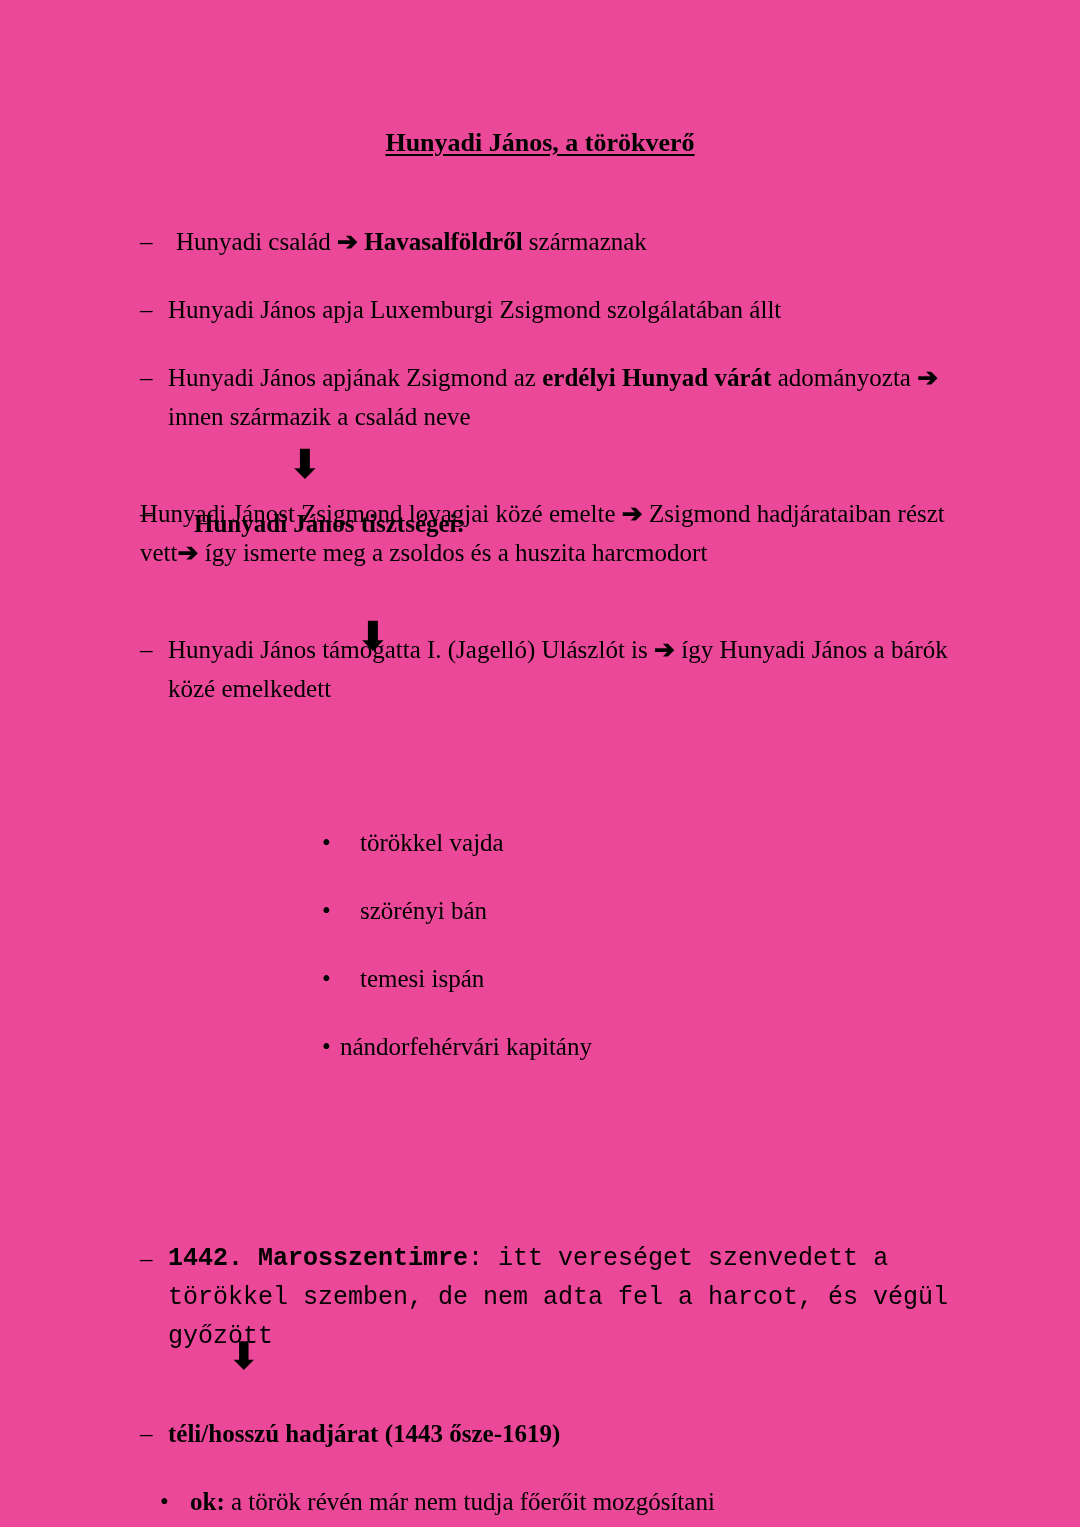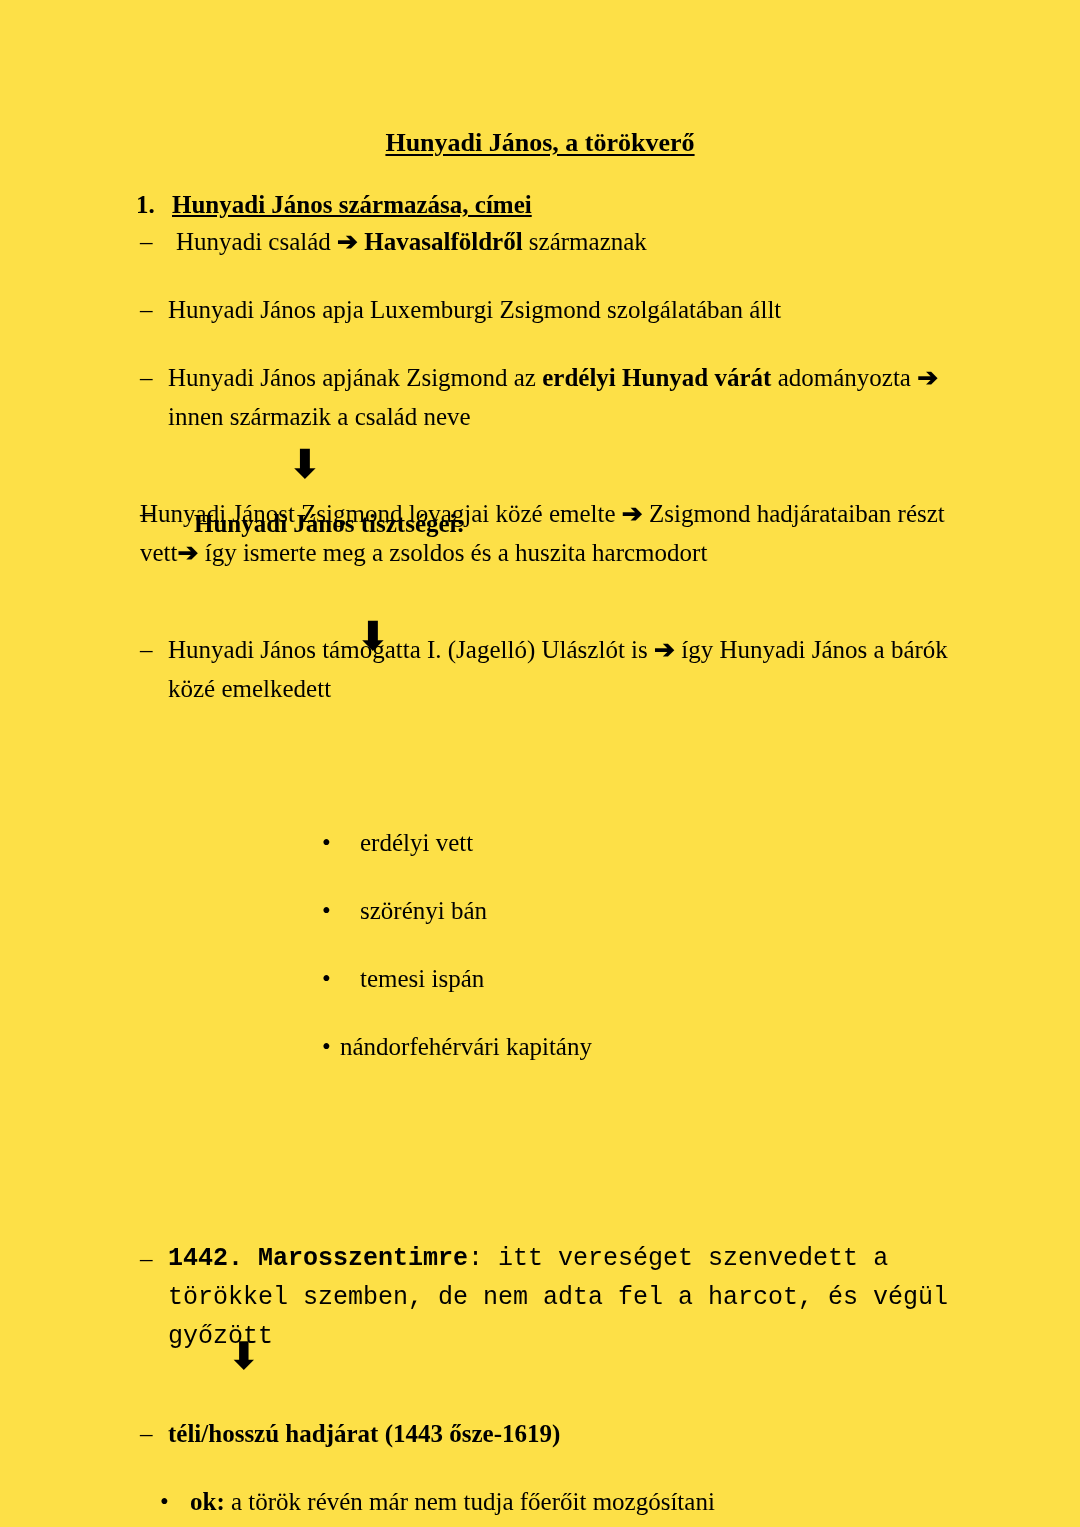"Hunyadi János, a törökverő" .page { background: #fde047 -> #ec4899 }
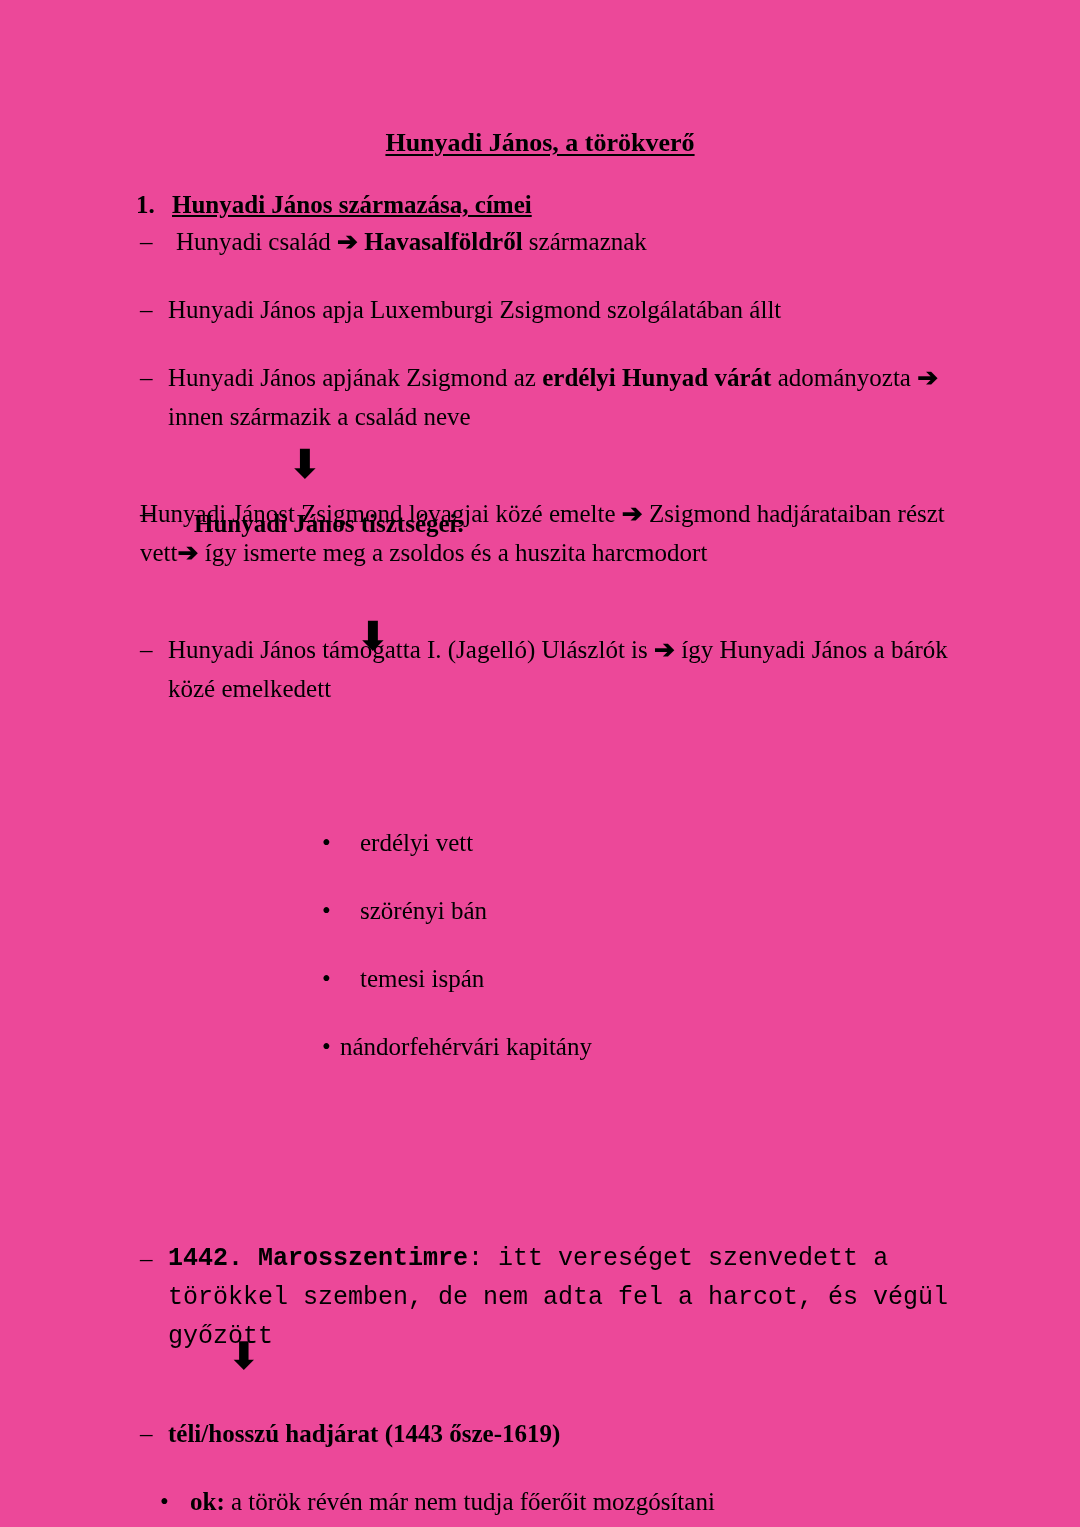"1. Hunyadi János származása, címei" div.blk { html: <div> <span>1.</span><span>Hunyadi János származása, címei</span> </div> -> none }
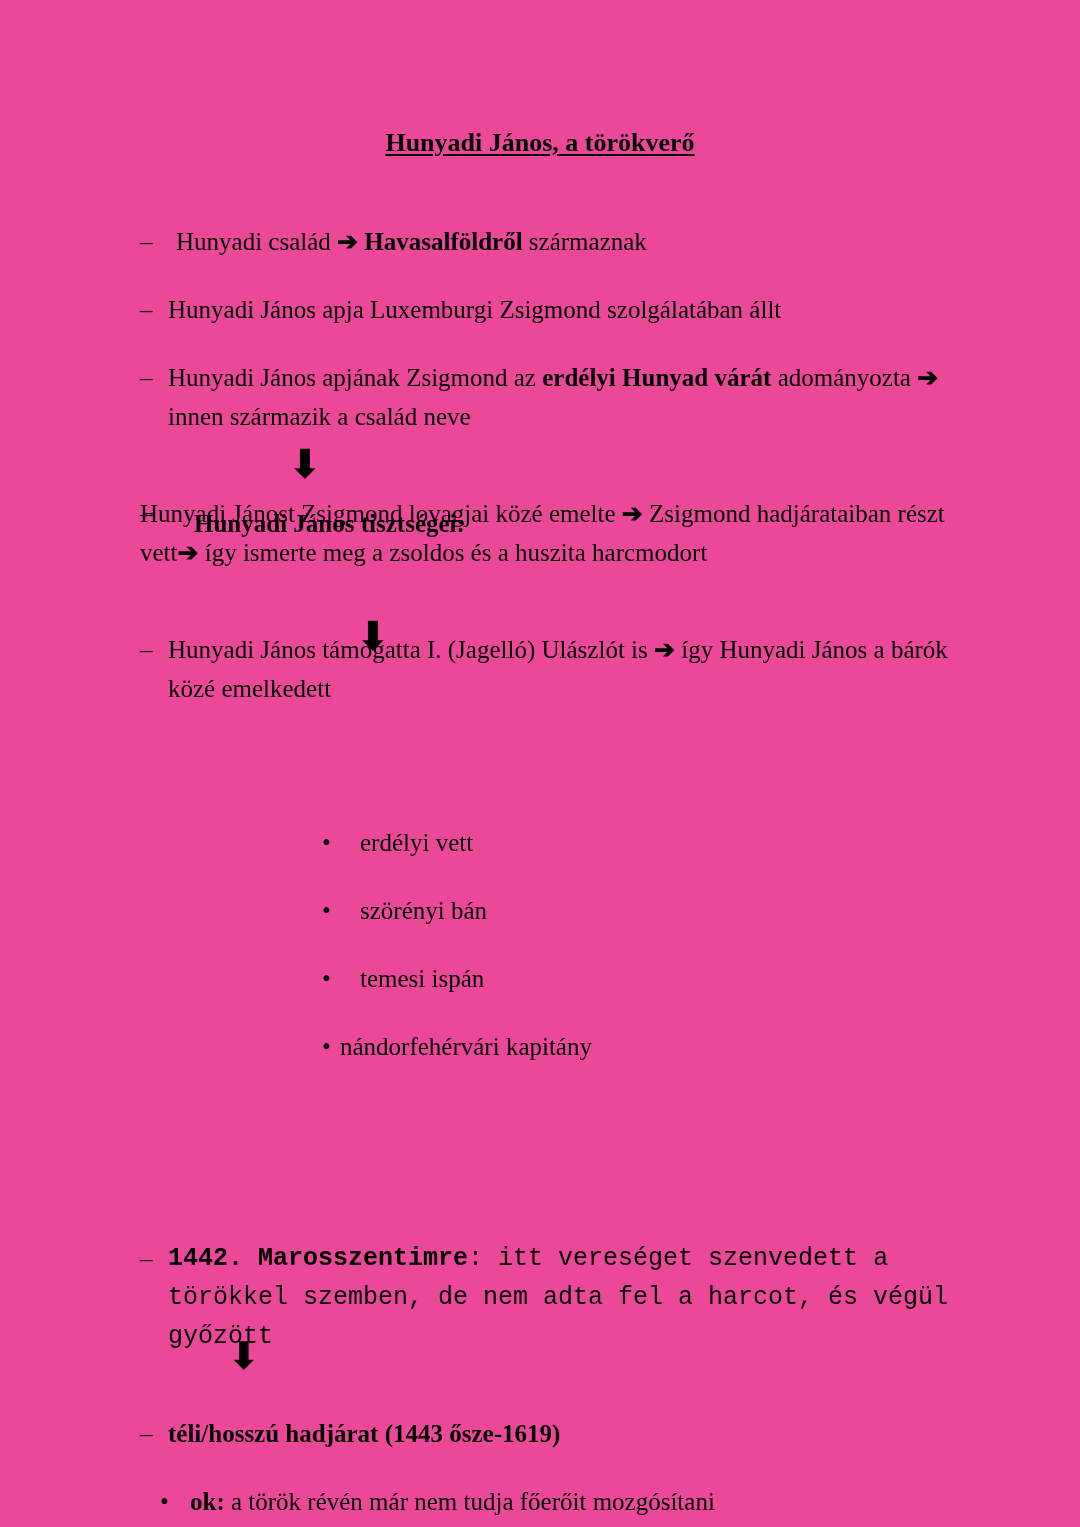"erdélyi vett" span.rtext { text: erdélyi vett -> törökkel vajda }
